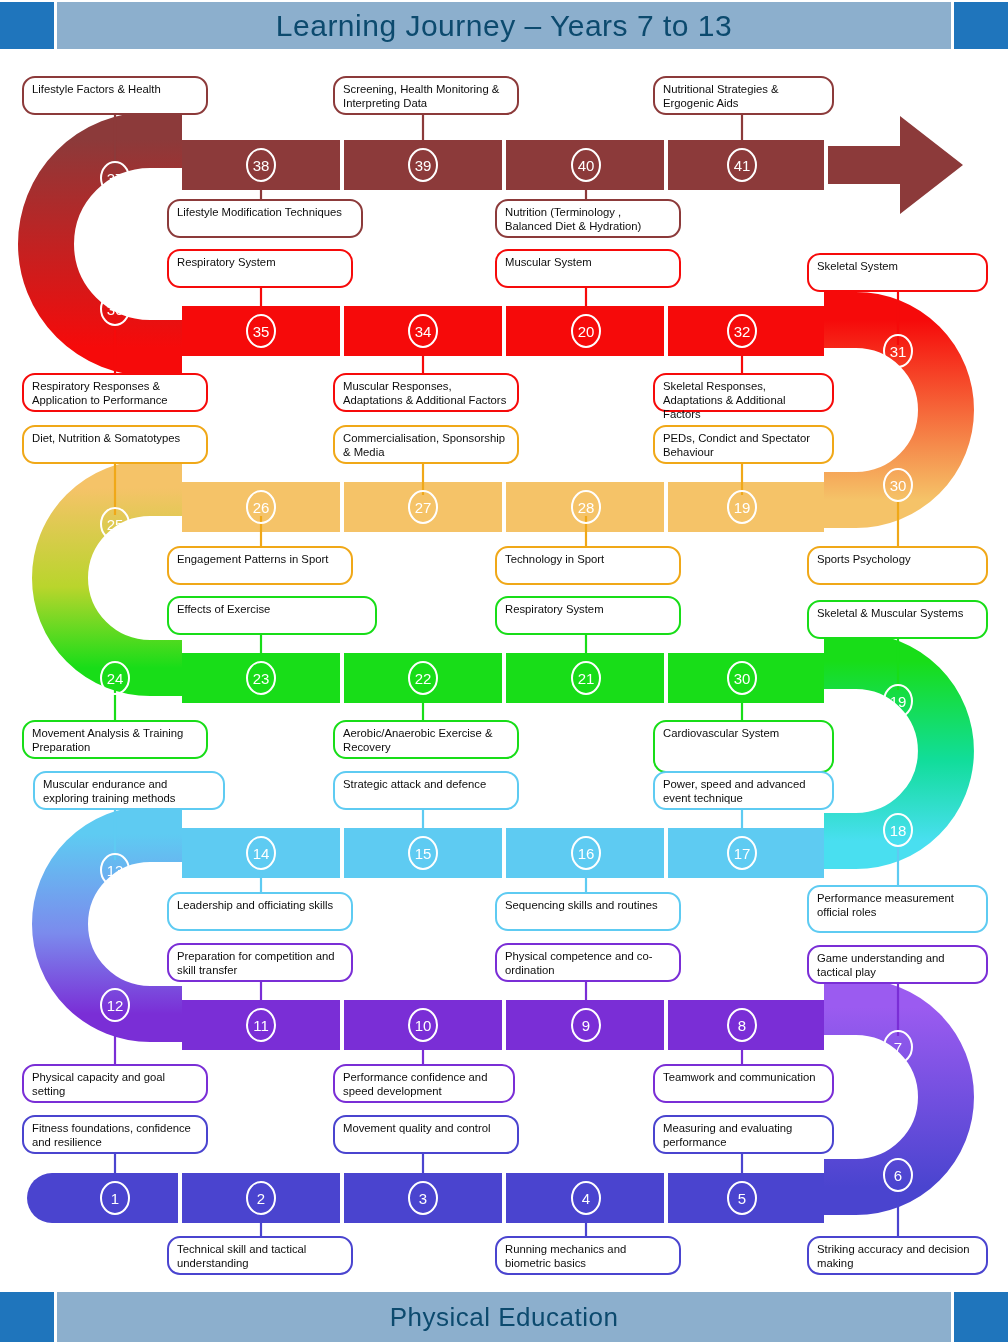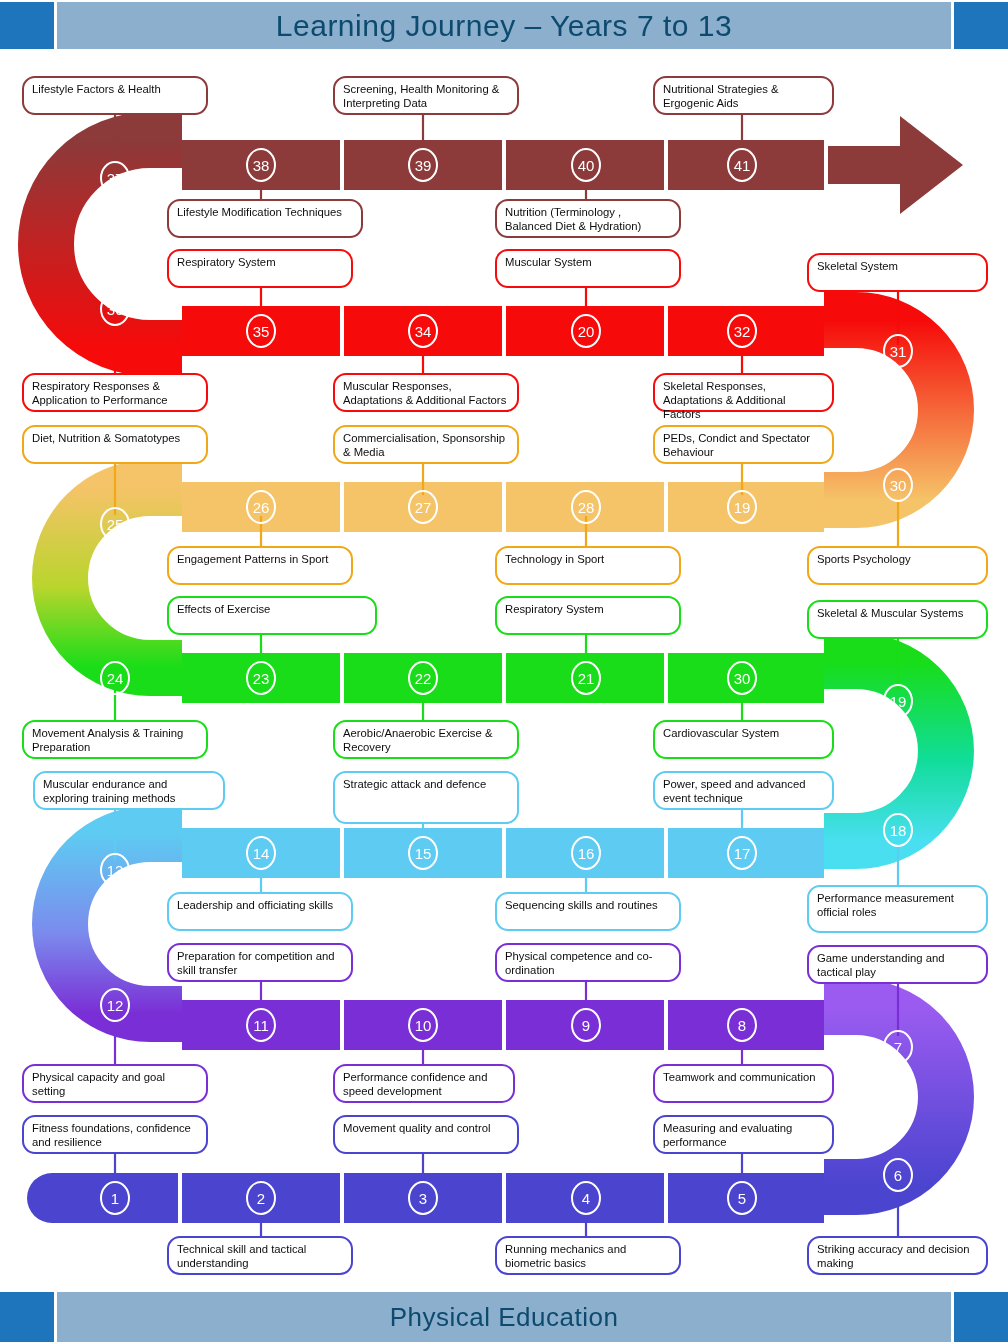"Cardiovascular System" div.lbl { height: 39px -> 53px }
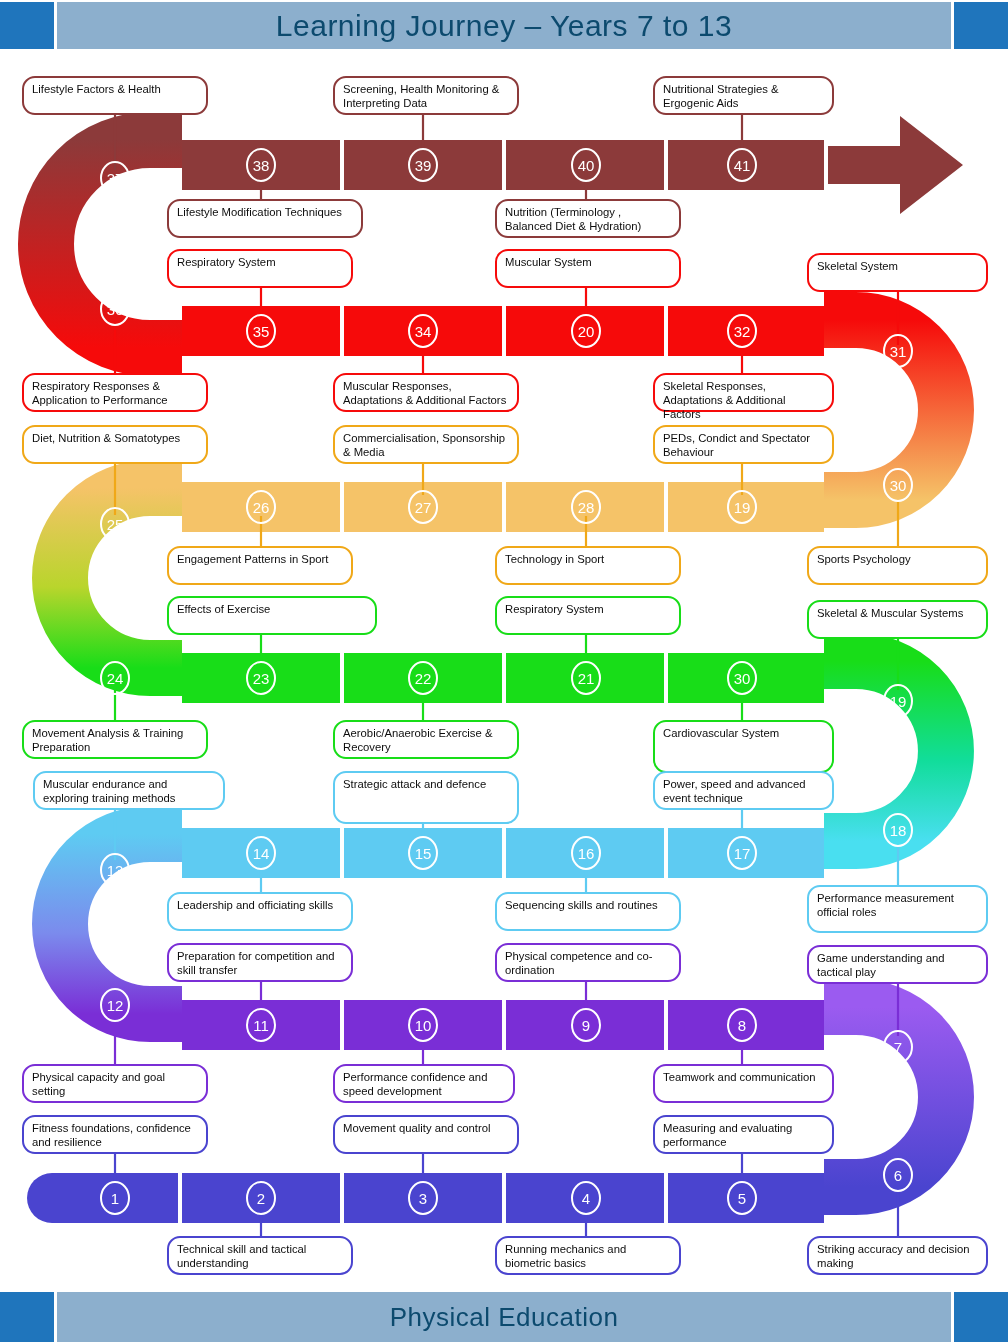"Strategic attack and defence" div.lbl { height: 53px -> 39px }
